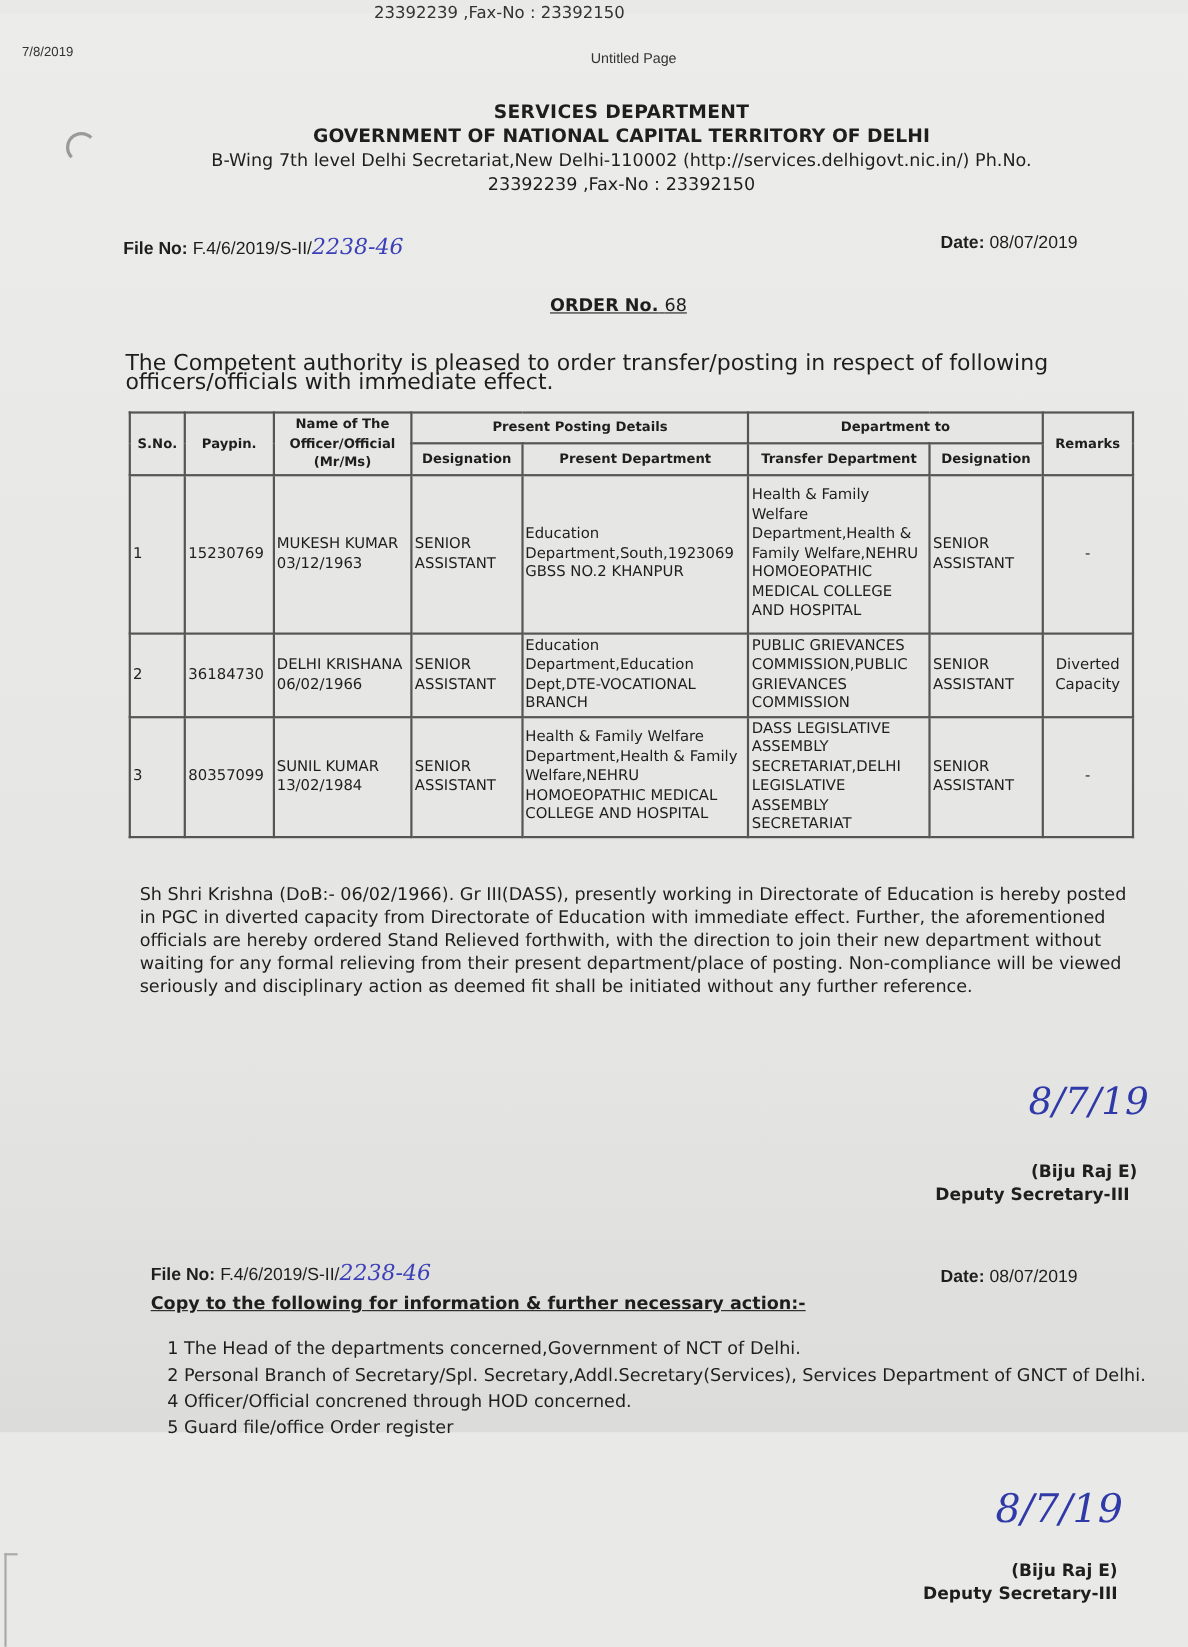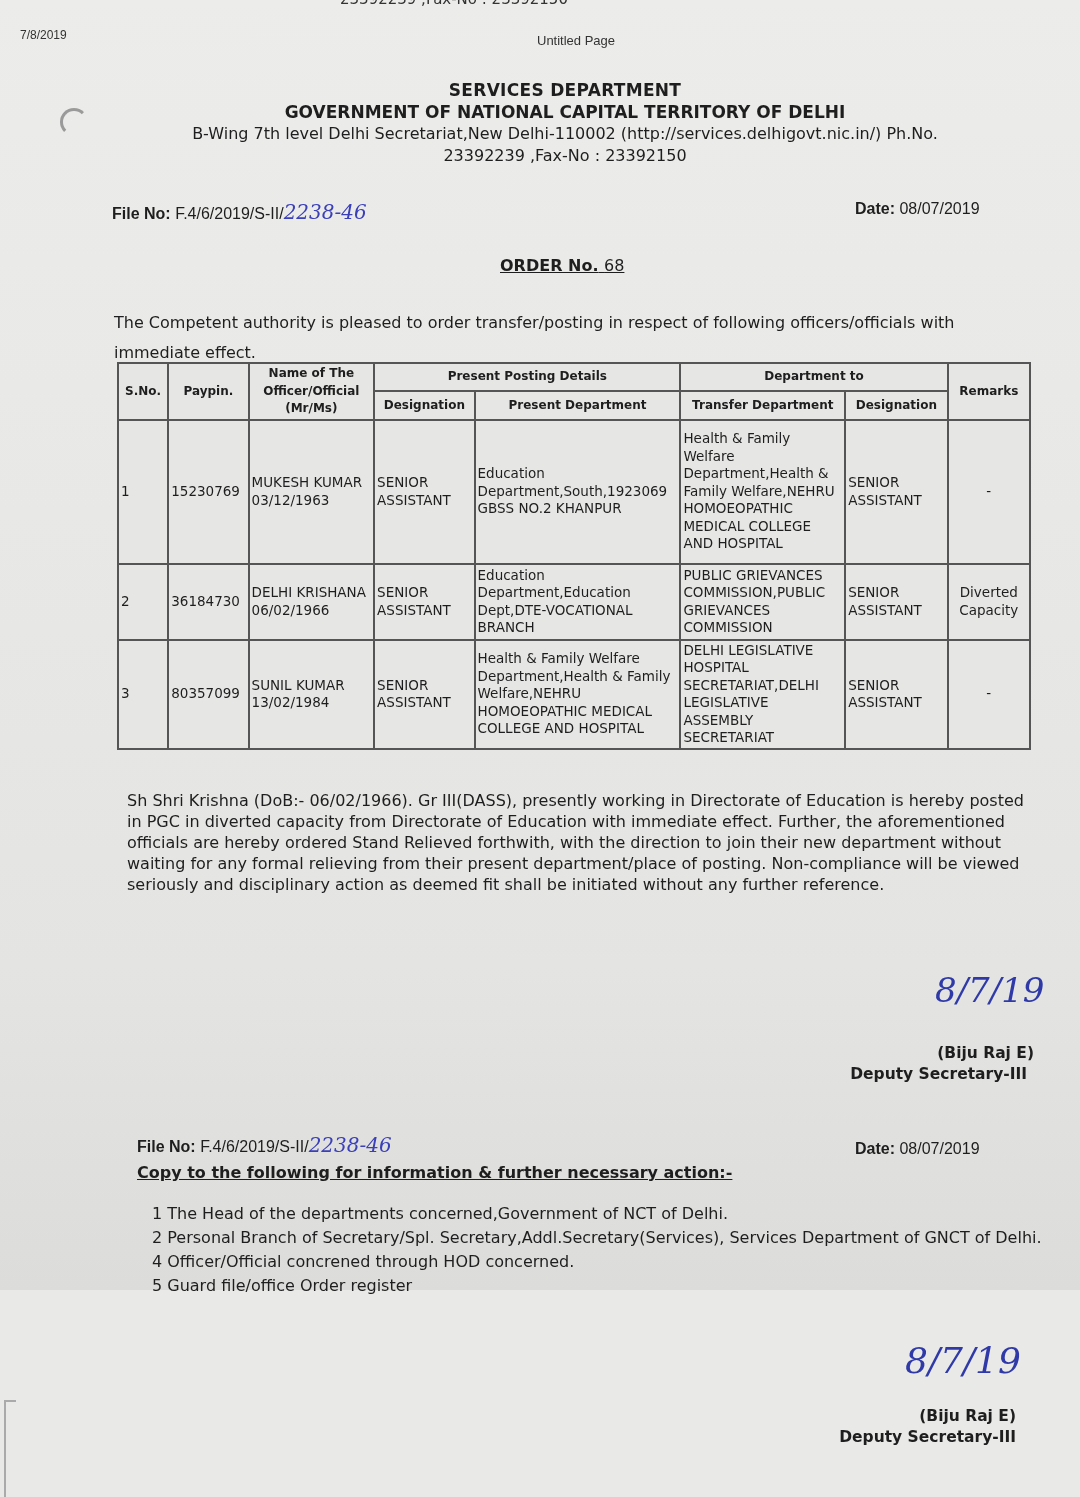"7/8/2019" .page { top: 0 -> 12px }
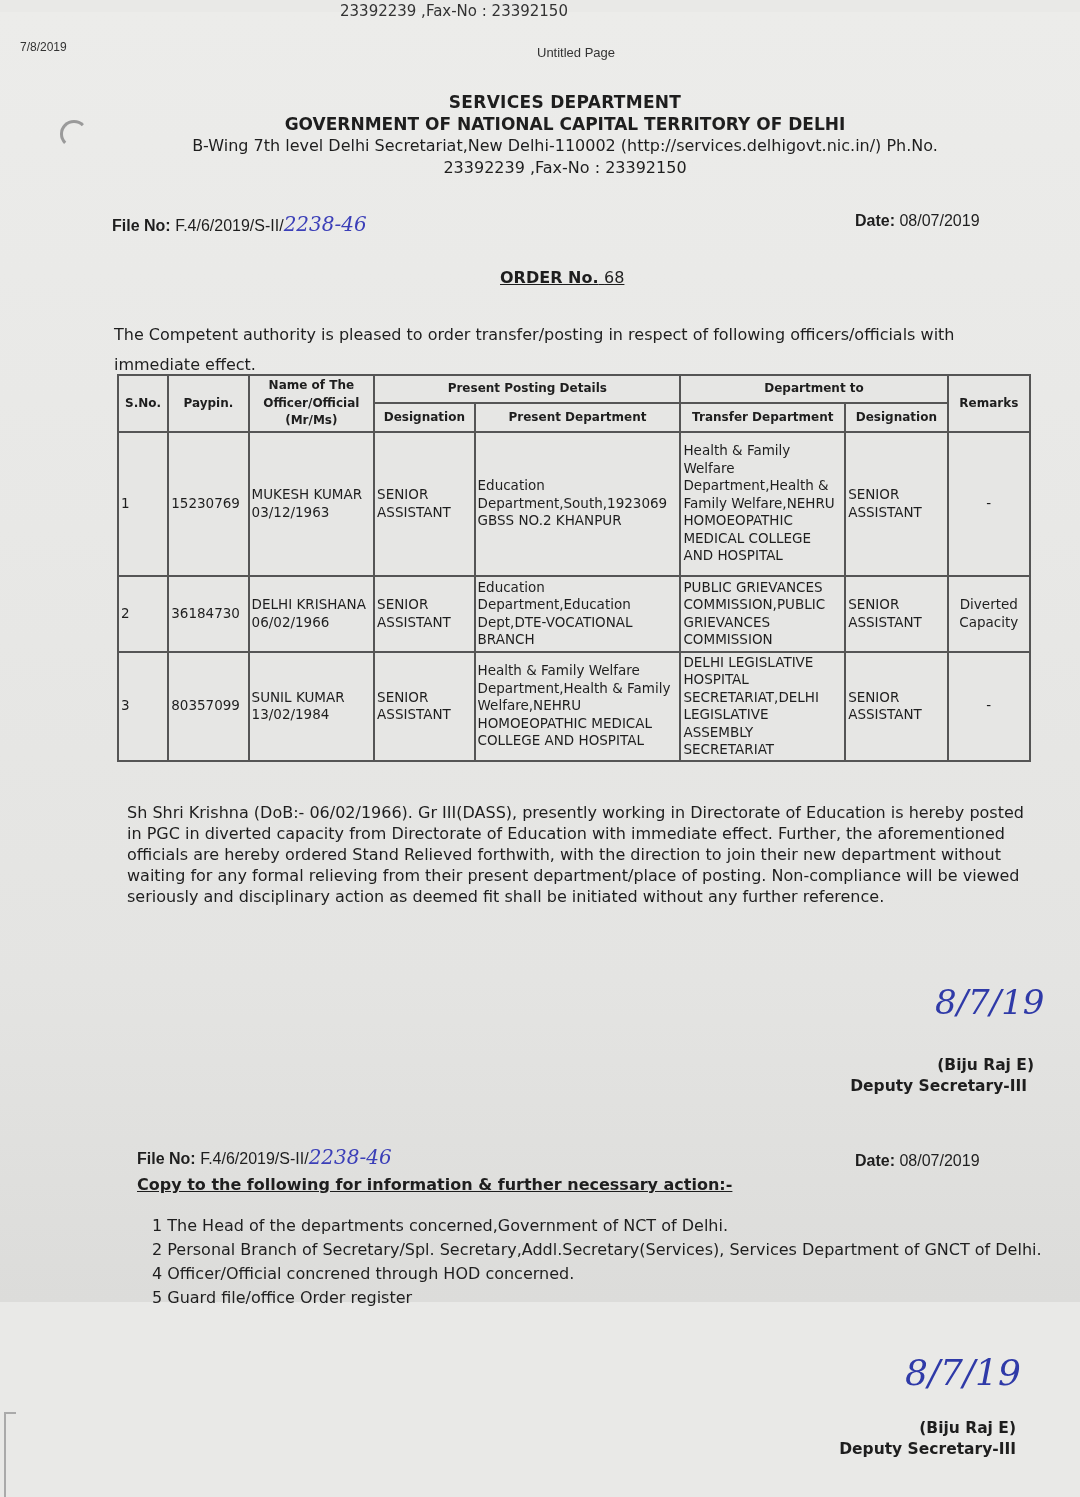"The Competent authority is pleased" .intro { font-size: 16px -> 20px; line-height: 30px -> 18px }
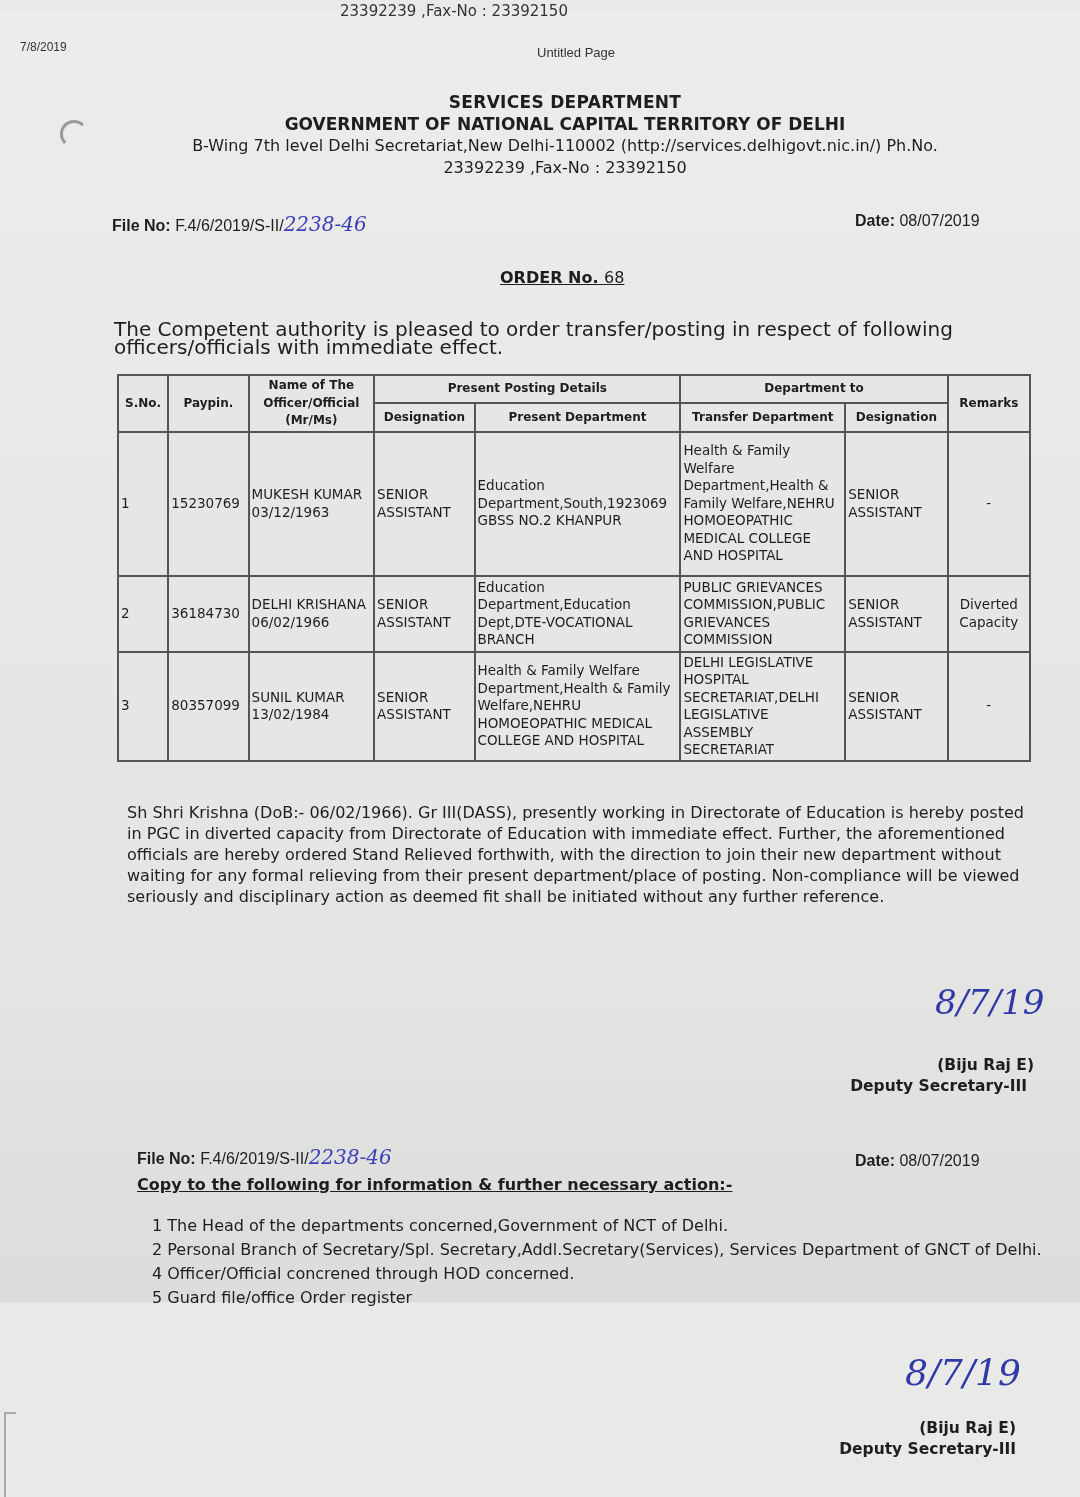"DELHI LEGISLATIVE HOSPITAL" td { text: DELHI LEGISLATIVE HOSPITAL -> DASS LEGISLATIVE ASSEMBLY }
